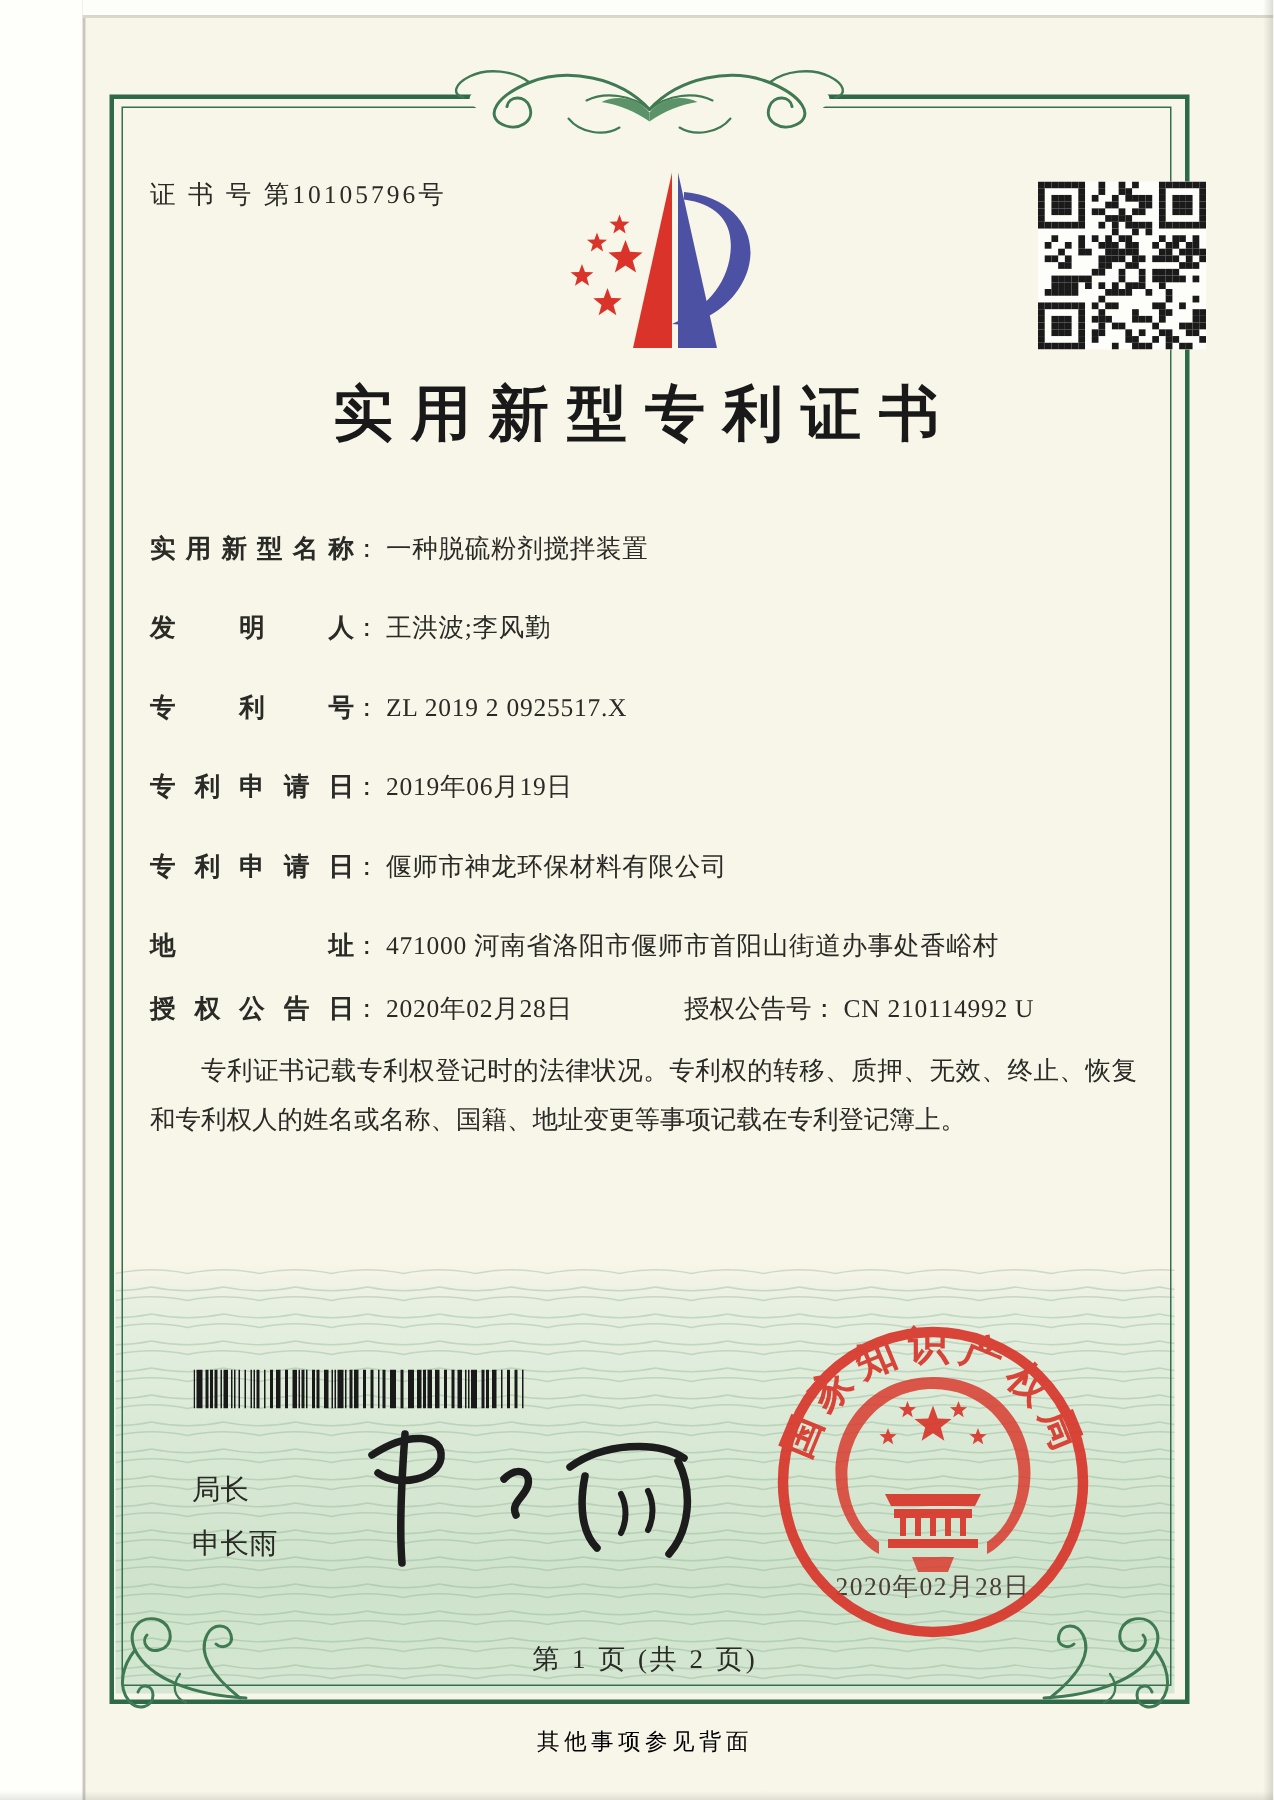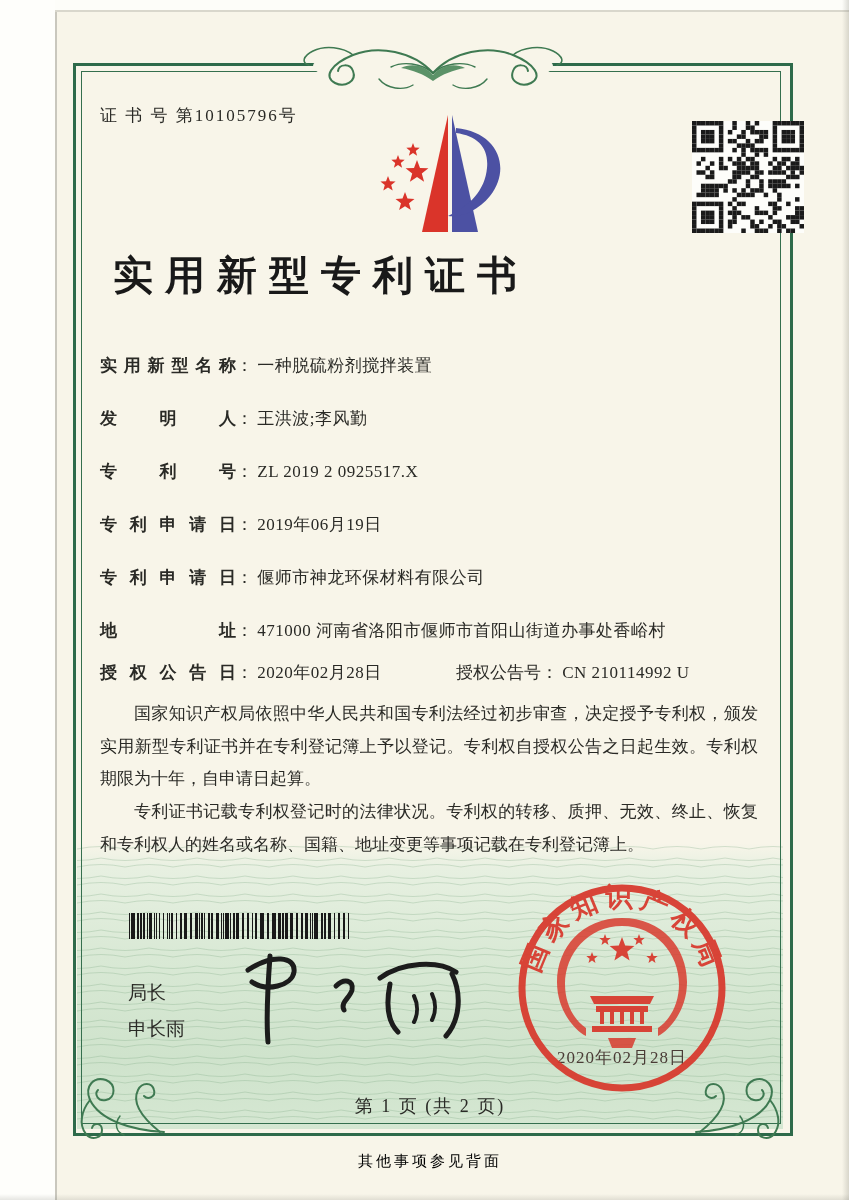"证 书 号 第10105796号" .cert-no { top: 104px -> 118px }
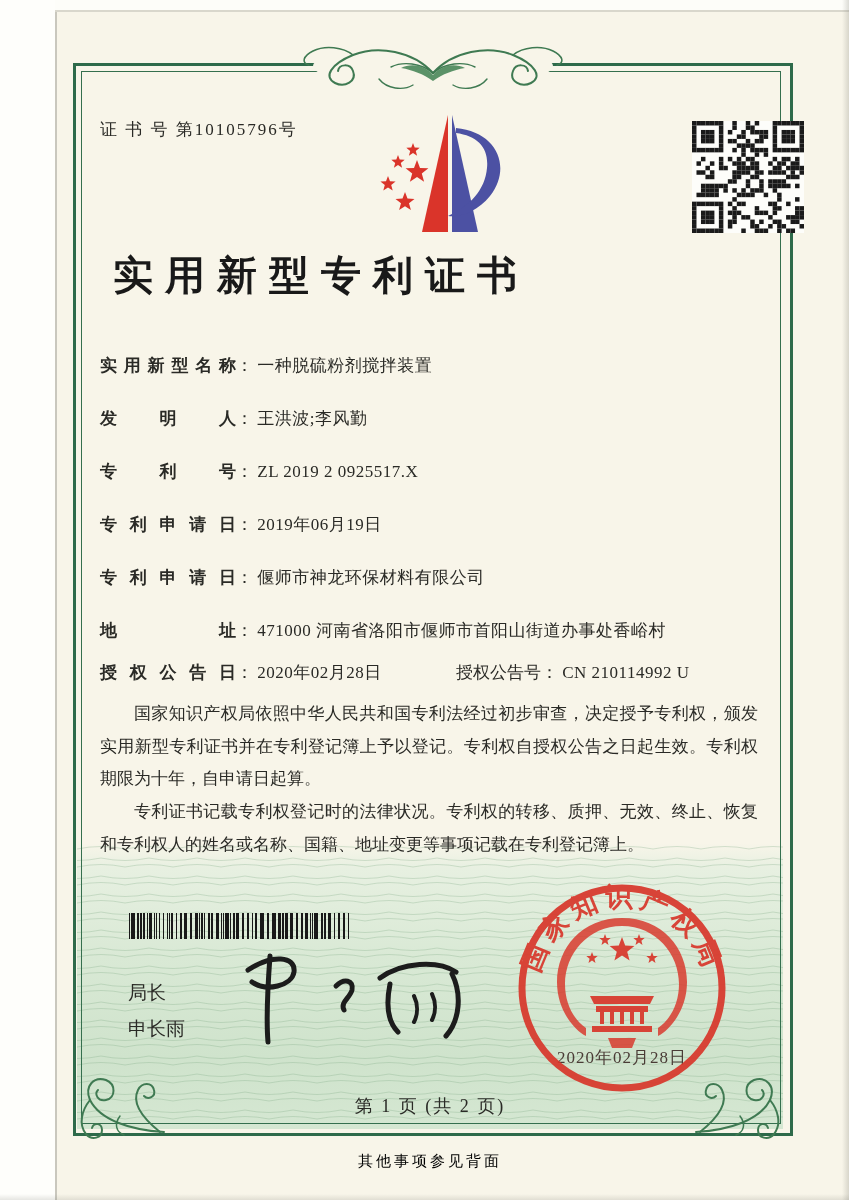"实用新型专利证书" .title { padding-left: 40px -> none; text-align: left -> center }
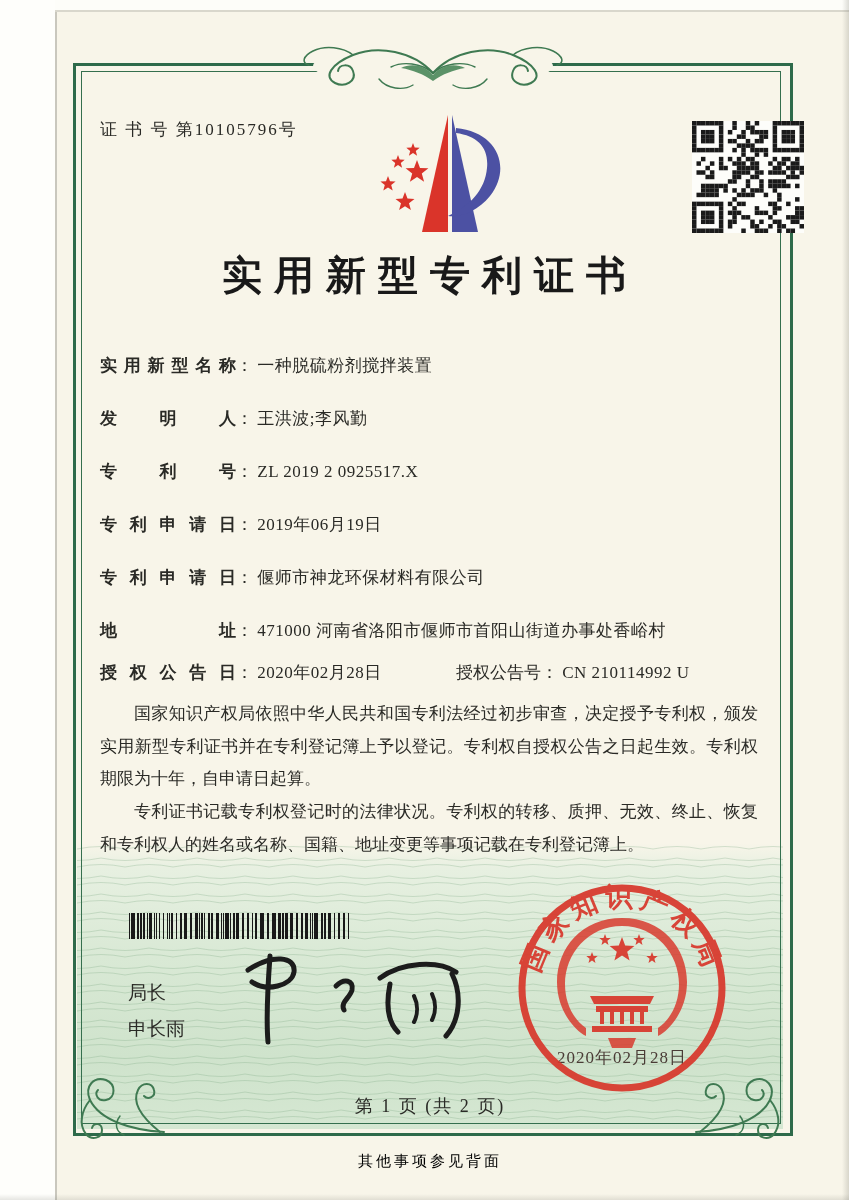"国家知识产权局依照中华人民共和国专利法经过初步审查，决定授予专利权，颁发实用新型" p { html: <p>国家知识产权局依照中华人民共和国专利法经过初步审查，决定授予专利权，颁发实用新型专利证书并在专利登记簿上予以登记。专利权自授权公告之日起生效。专利权期限为十年，自申请日起算。</p> -> none }
